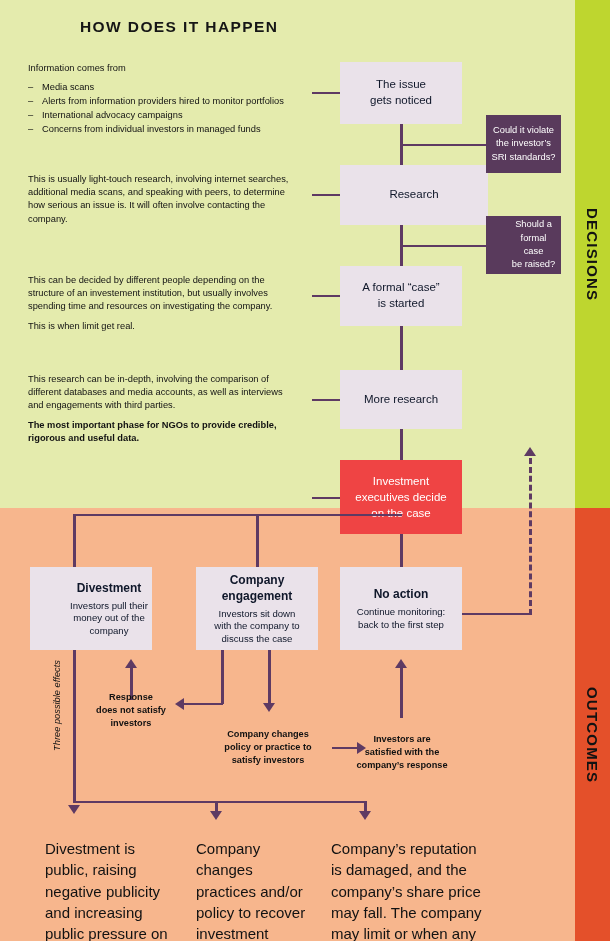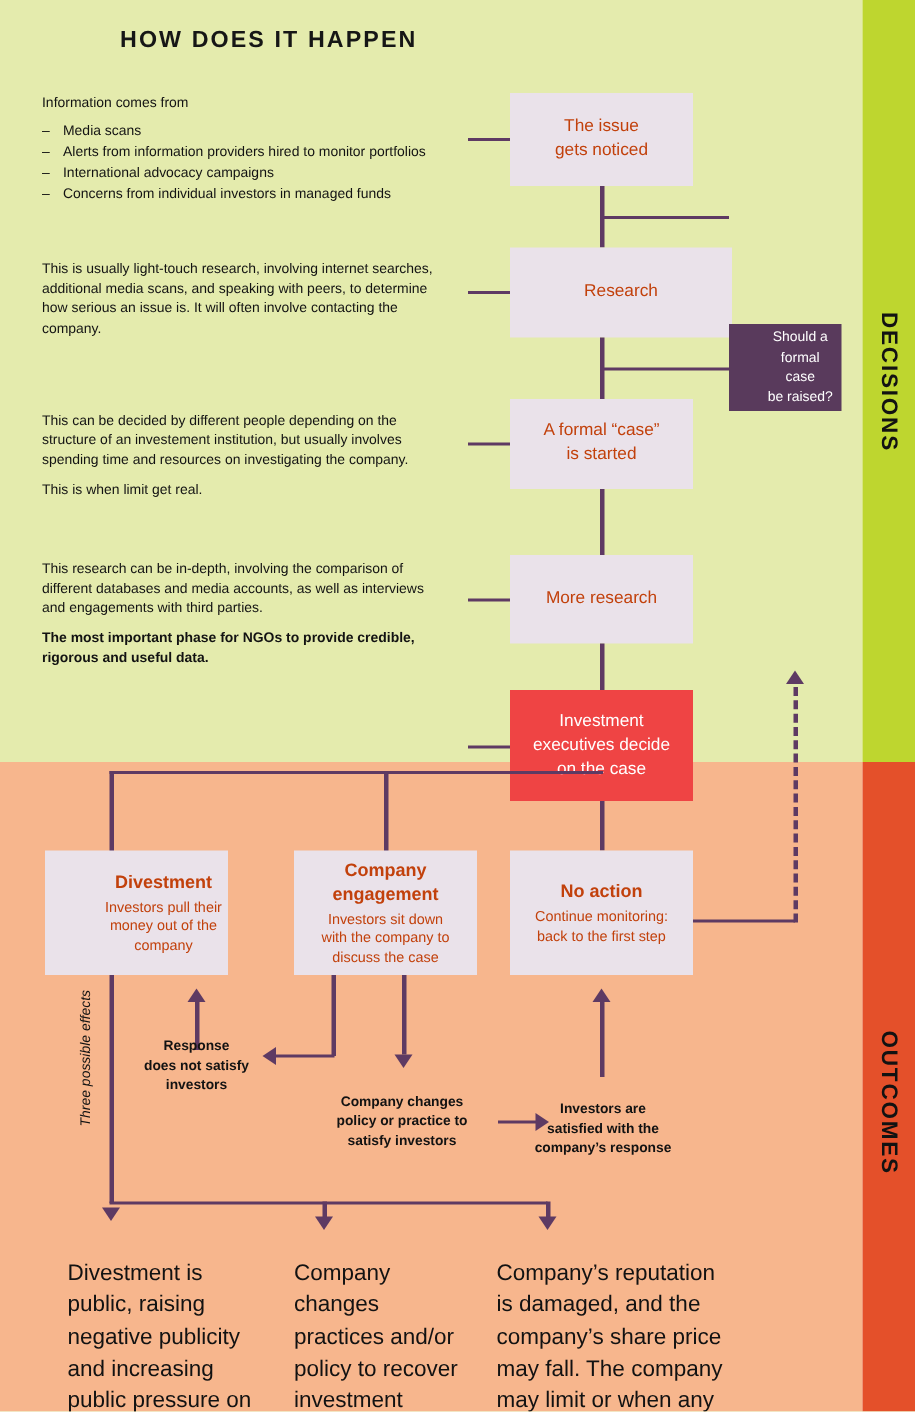"The issue" .node { color: #c2410c -> #0f172a }
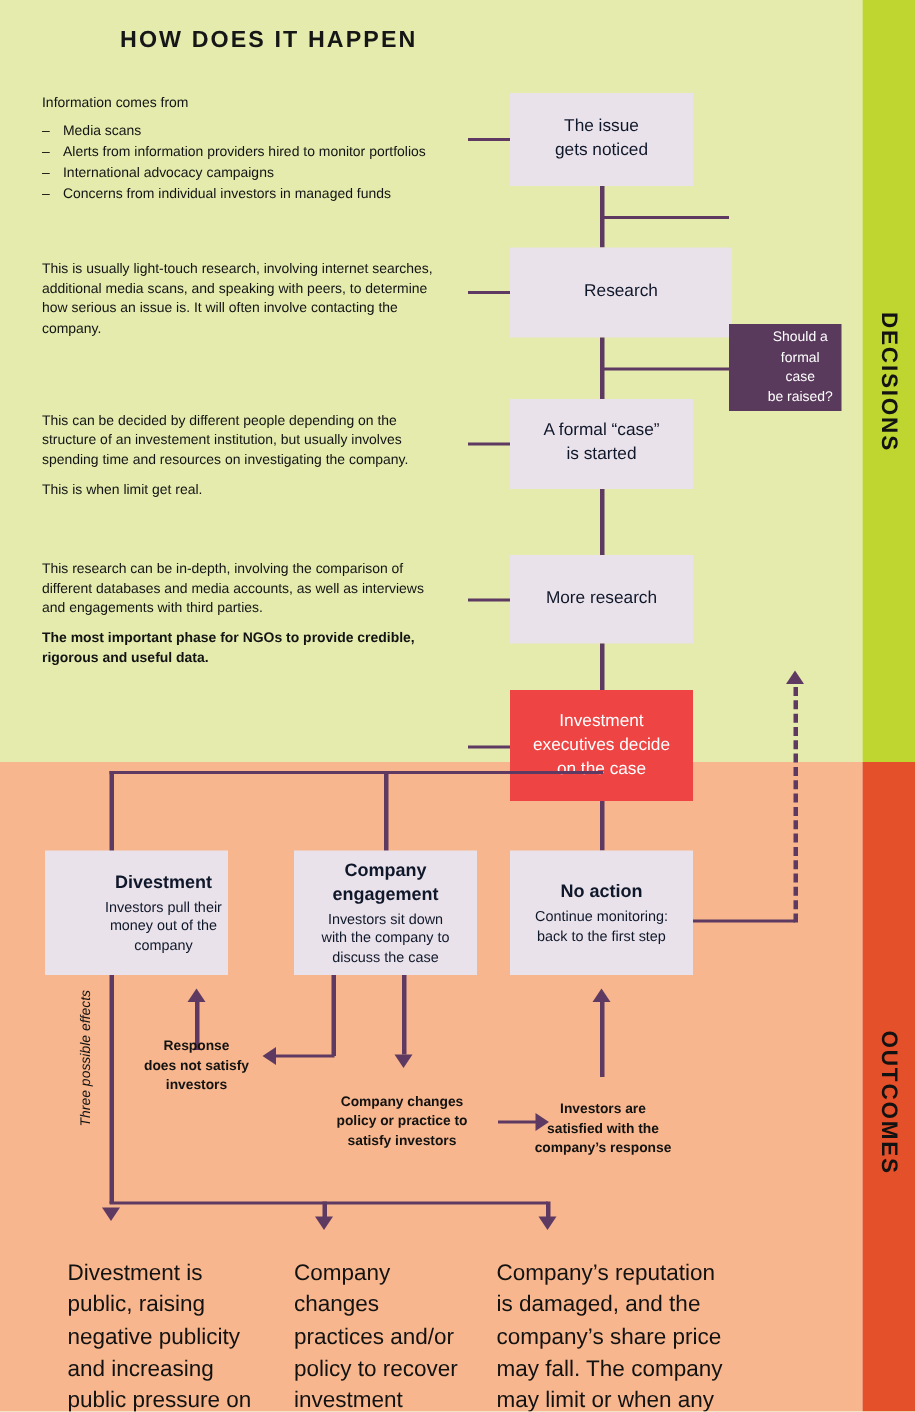"Could it violate" div.chip { html: none -> <div> <span>Could it violate<br>the investor’s<br>SRI standards?</span> </div> }
